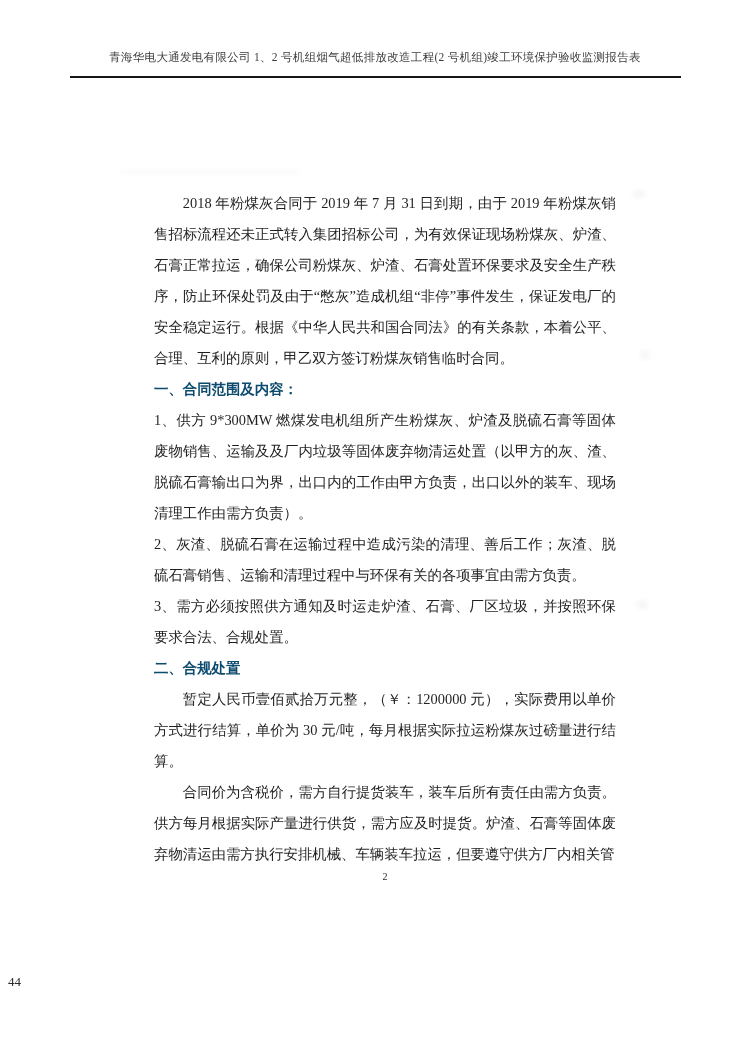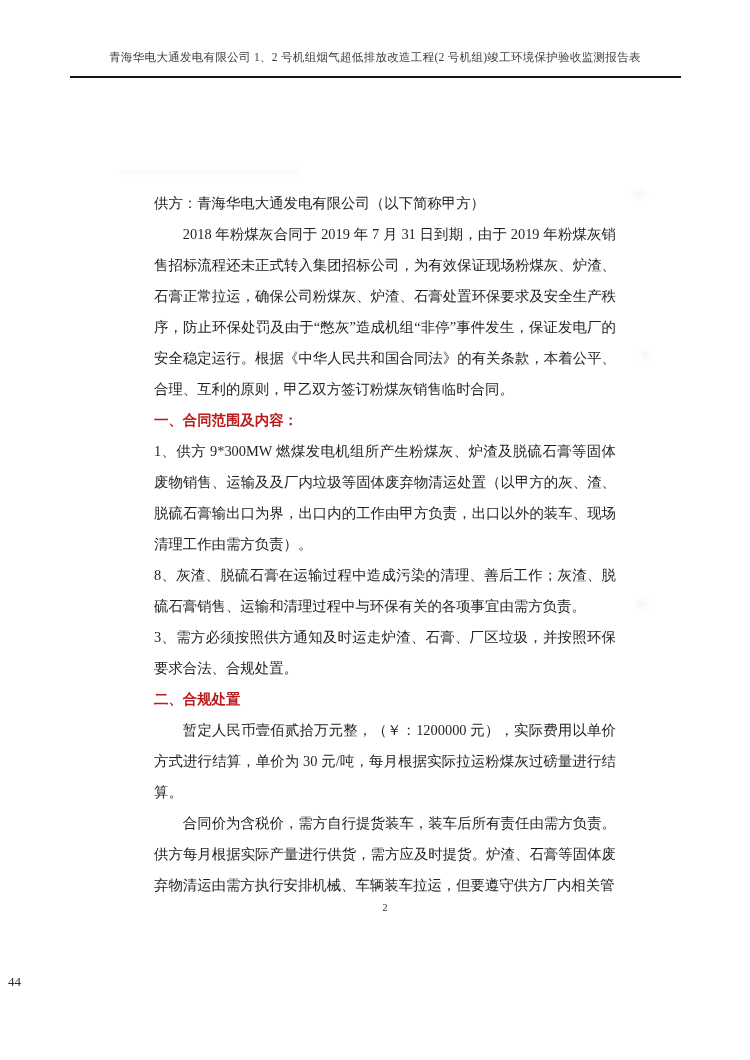"供方：青海华电大通发电有限公司（以下简称甲方）" p { html: <p>供方：青海华电大通发电有限公司（以下简称甲方）</p> -> none }
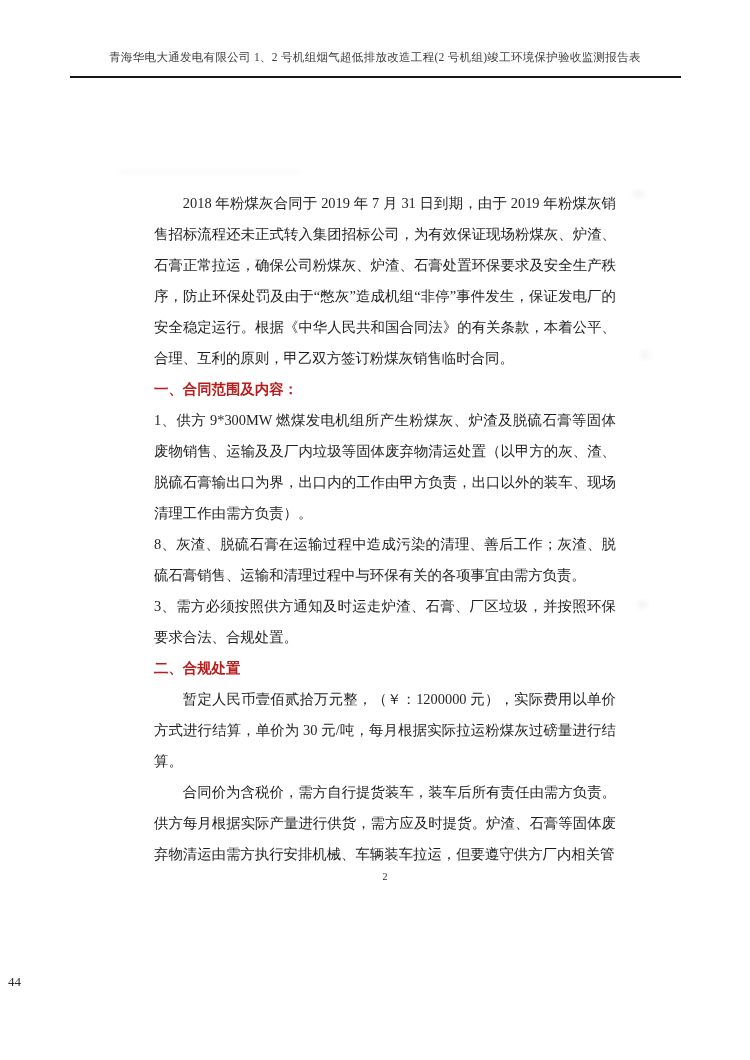"一、合同范围及内容：" .heading { color: #b91c1c -> #0c4a6e }
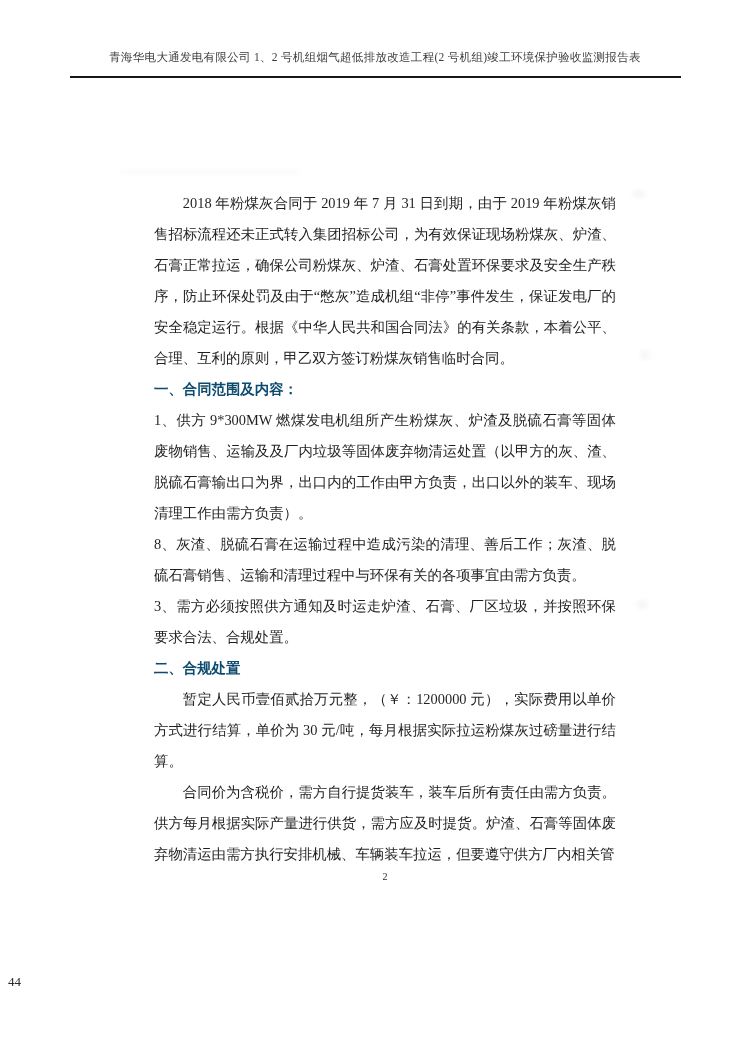"8、灰渣、脱硫石膏在运输过程中造成污染的清理、善后工作；灰渣、脱硫石膏销售、运输" p { text: 8 -> 2 }
